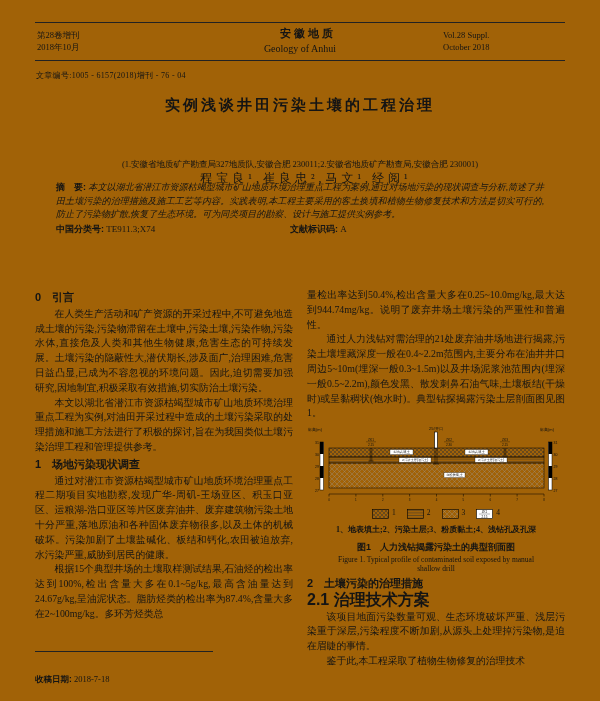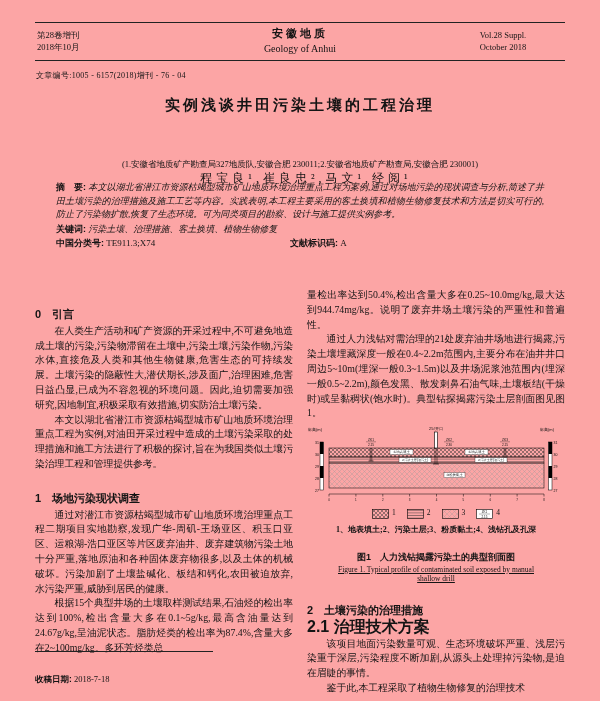"第28卷增刊" .page { background: #fca5a5 -> #a16207 }
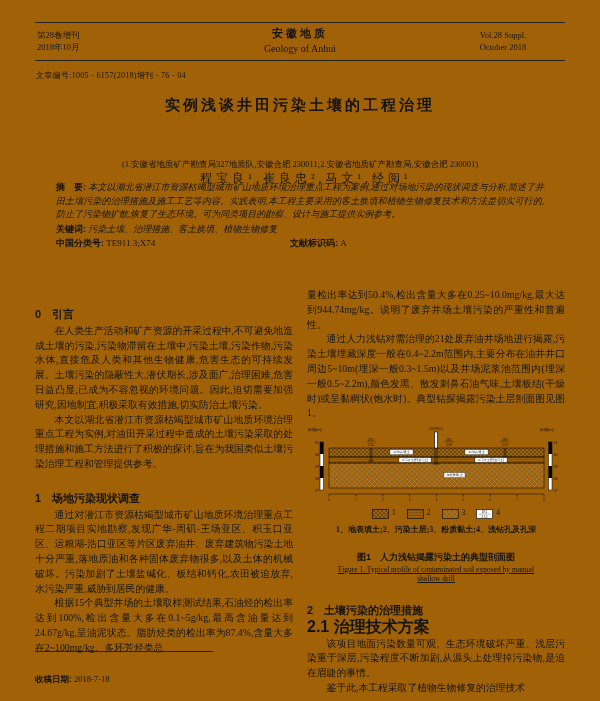"安徽地质" .hdr .center { text-align: center -> right }
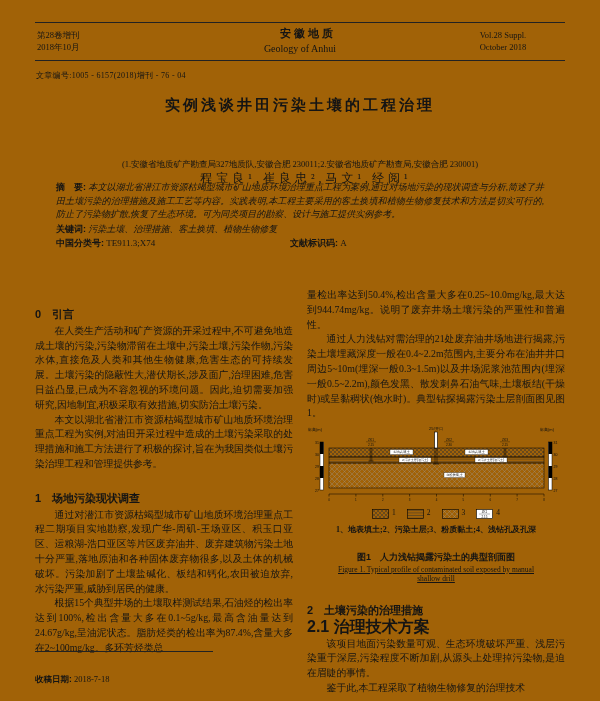"Vol.28 Suppl." .hdr .right { text-align: center -> left }
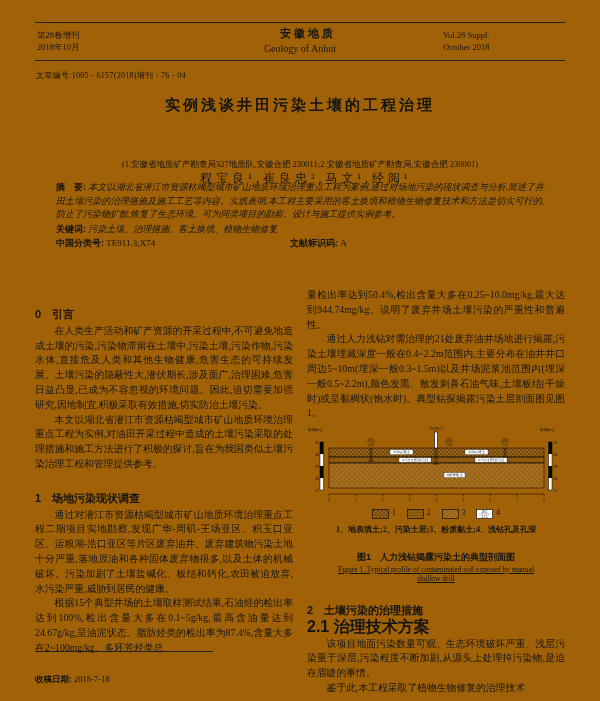"关键词: 污染土壤、治理措施、客土换填、植物生物修复" div.kwline { html: <div> <span>关键词:</span> <span>污染土壤、治理措施、客土换填、植物生物修复</span> </div> -> none }
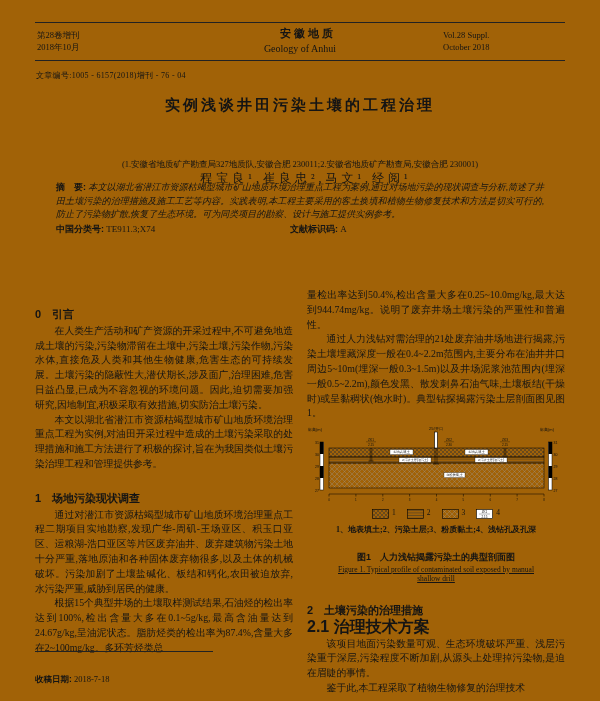"0 引言" h2.sec,h3.subsec { margin: 19px 0 2px 0 -> 2px 0 2px 0 }
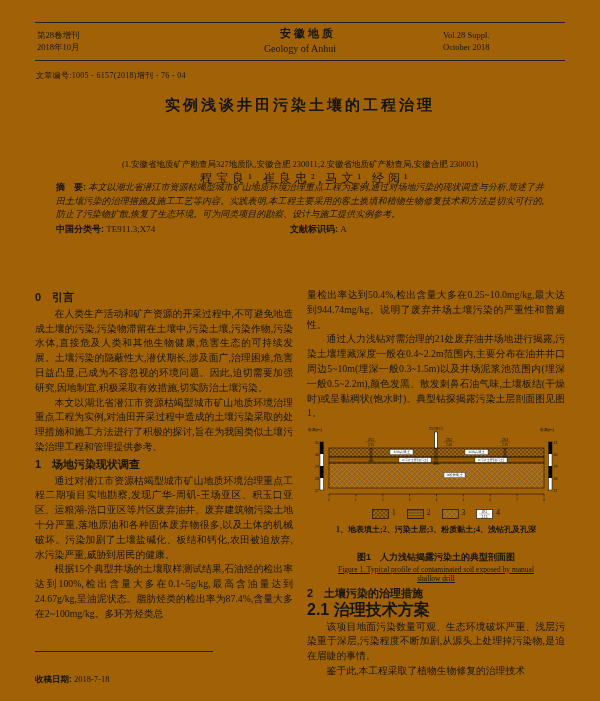"图1 人力浅钻揭露污染土的典型剖面图" .fig-cap-cn { margin-top: 12px -> 2px }
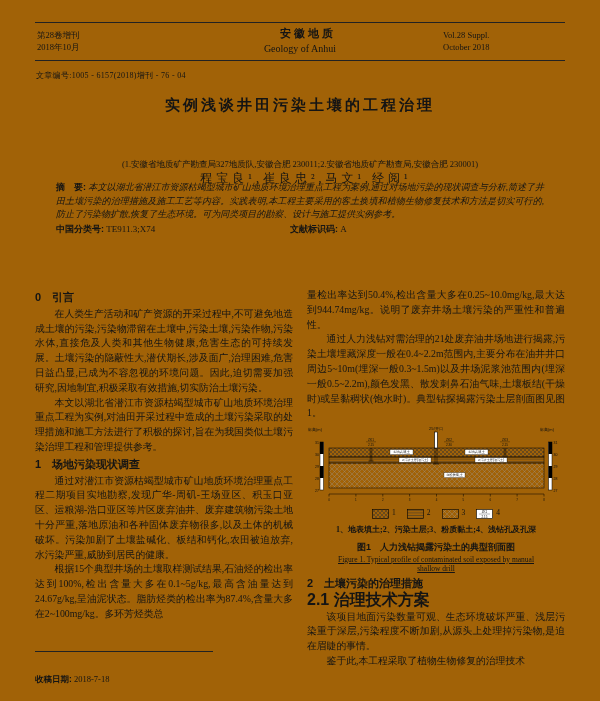"Figure 1. Typical profile of" .fig-cap-en { text-decoration: underline -> none }
